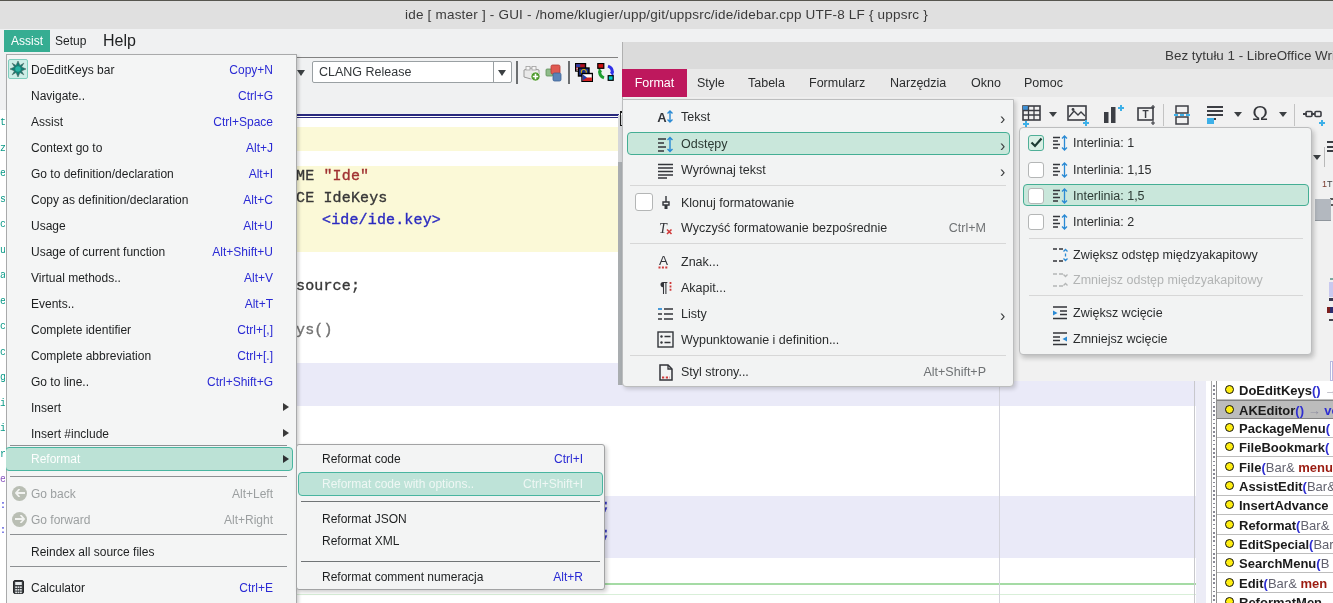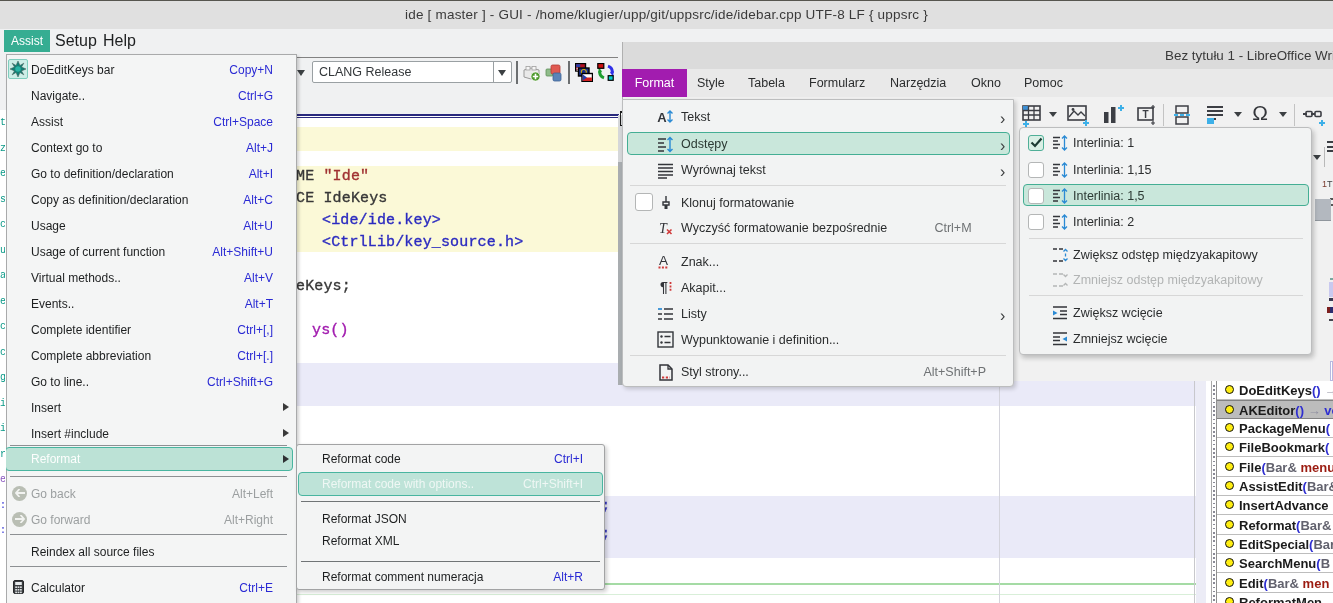"Setup" div.ab { font-size: 16px -> 12px }
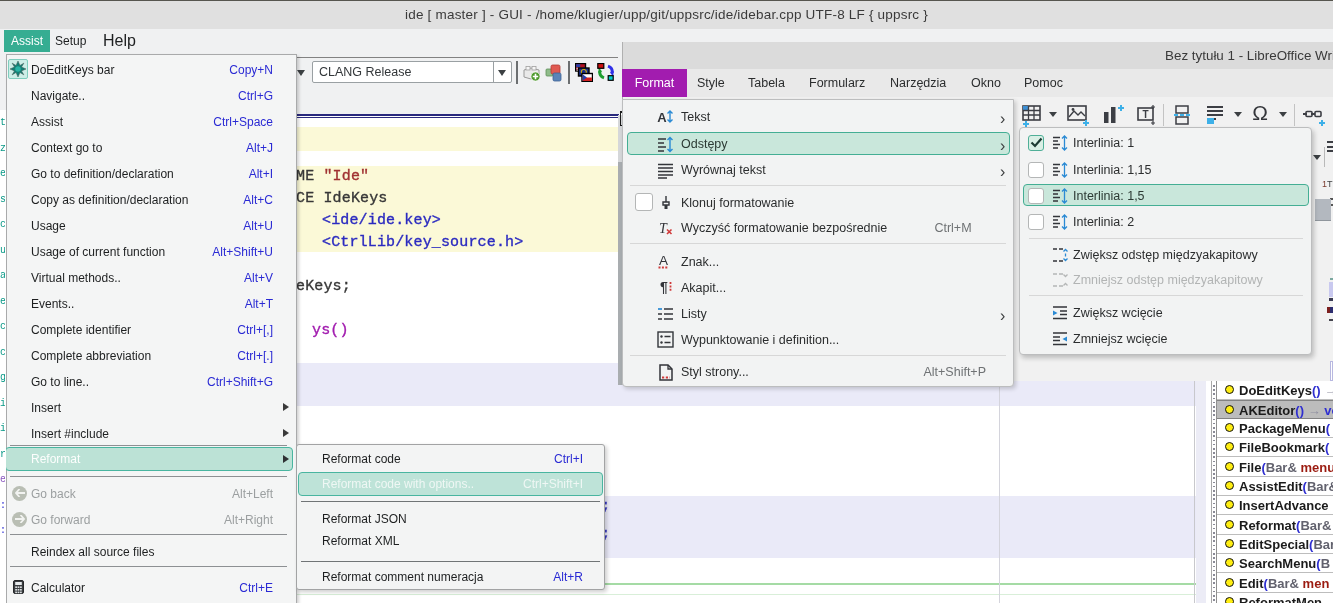"Format" div.ab { background: #a21caf -> #be185d }
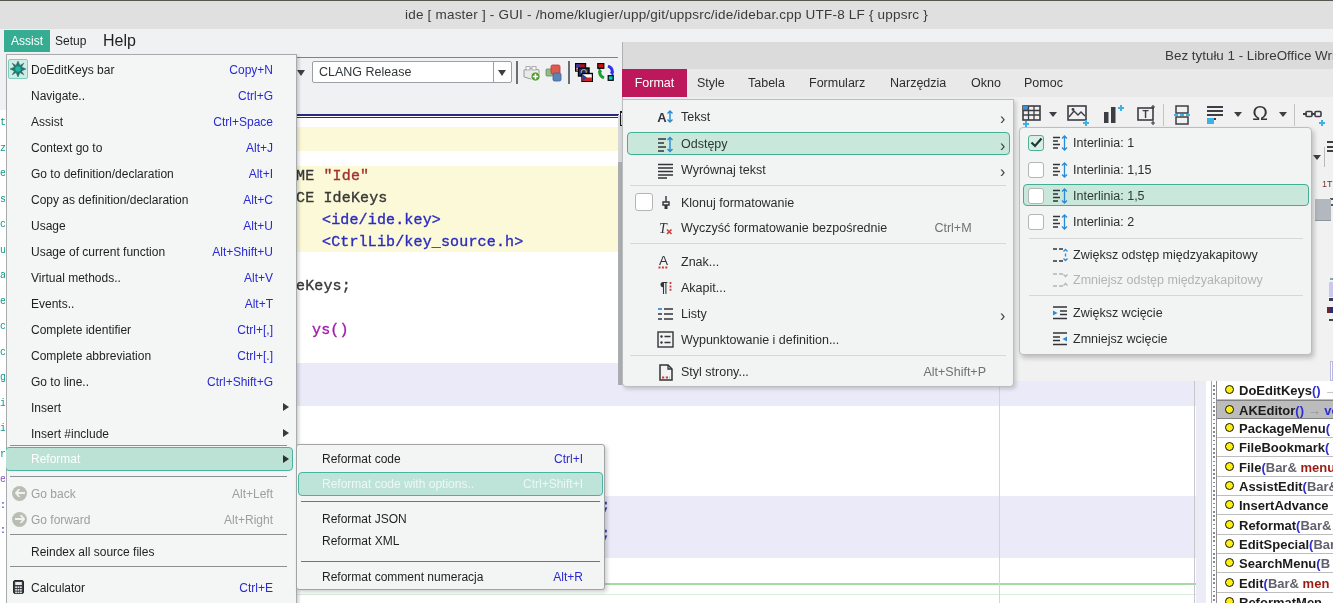"Ctrl+M" div.ab { text-align: center -> right }
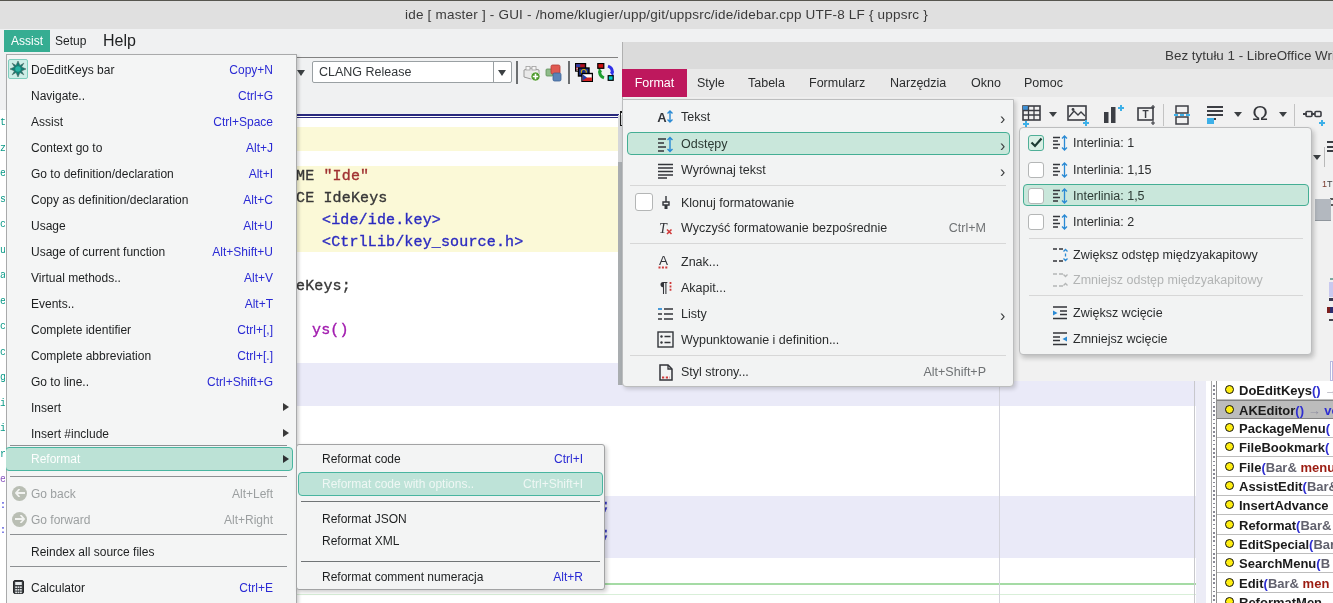"<CtrlLib/key_source.h>" div.ab { html: <div>&lt;CtrlLib/key_source.h&gt;</div> -> none }
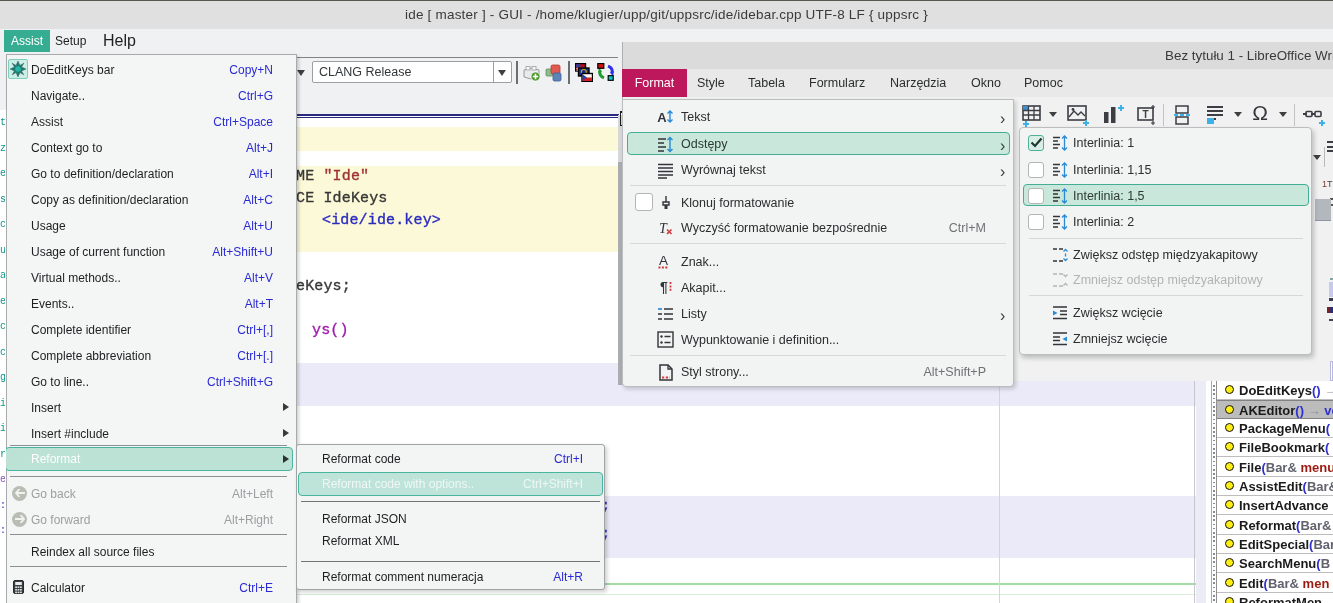"eKeys;" div.ab { text: eKeys -> source }
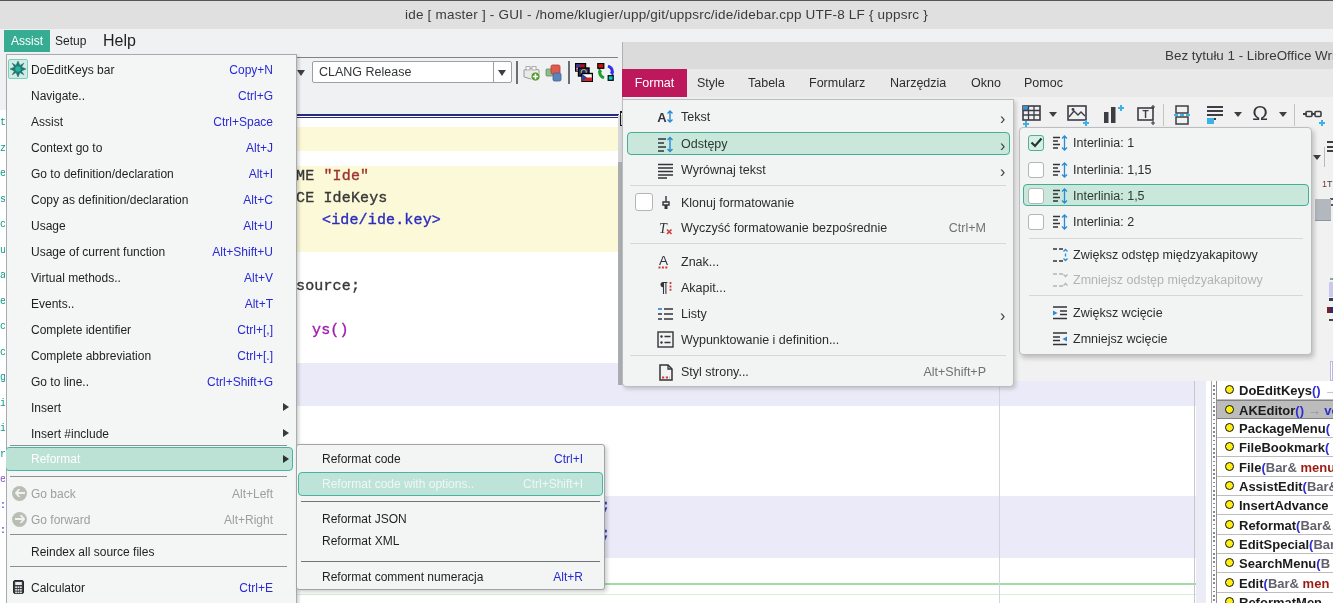"ys()" div.ab { color: #a21caf -> #737373; left: 312px -> 296px }
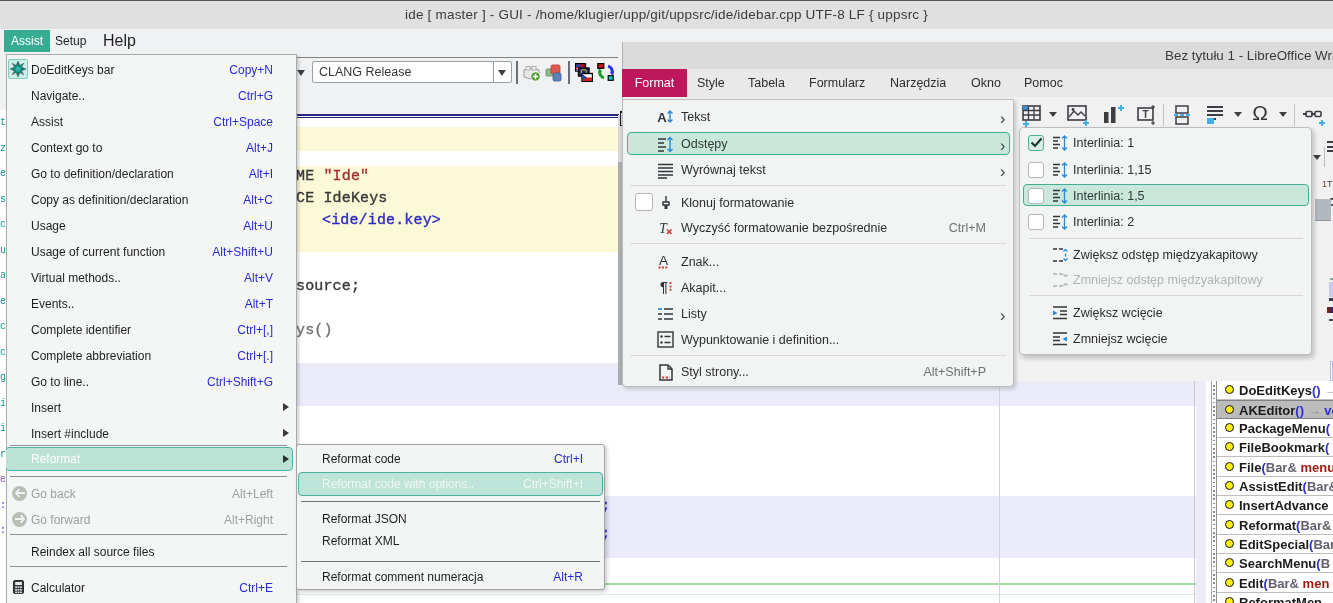"Bar&" .gy { font-weight: bold -> normal }
